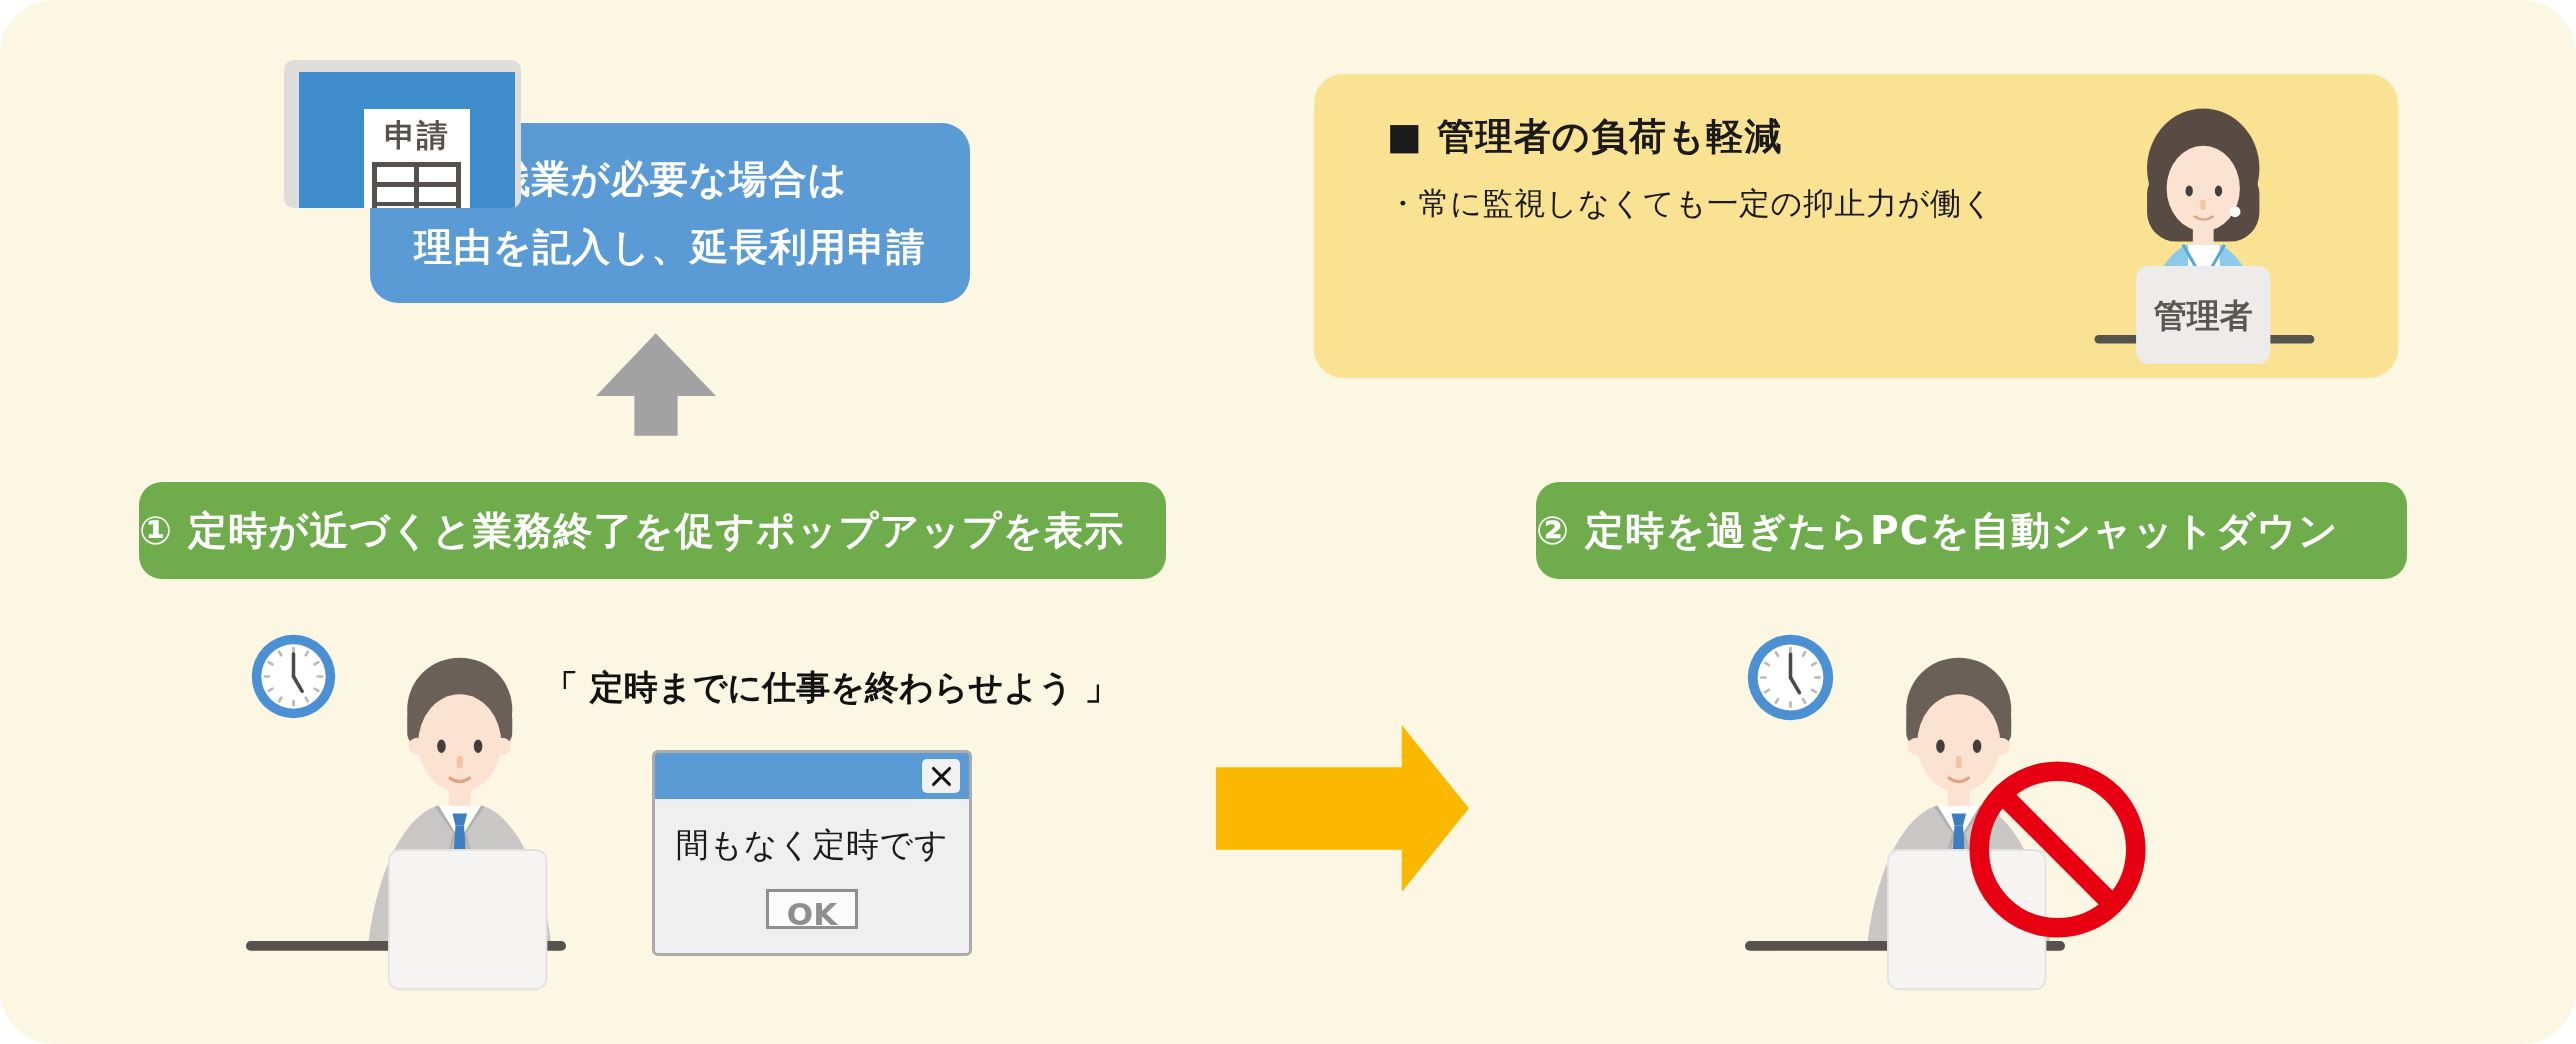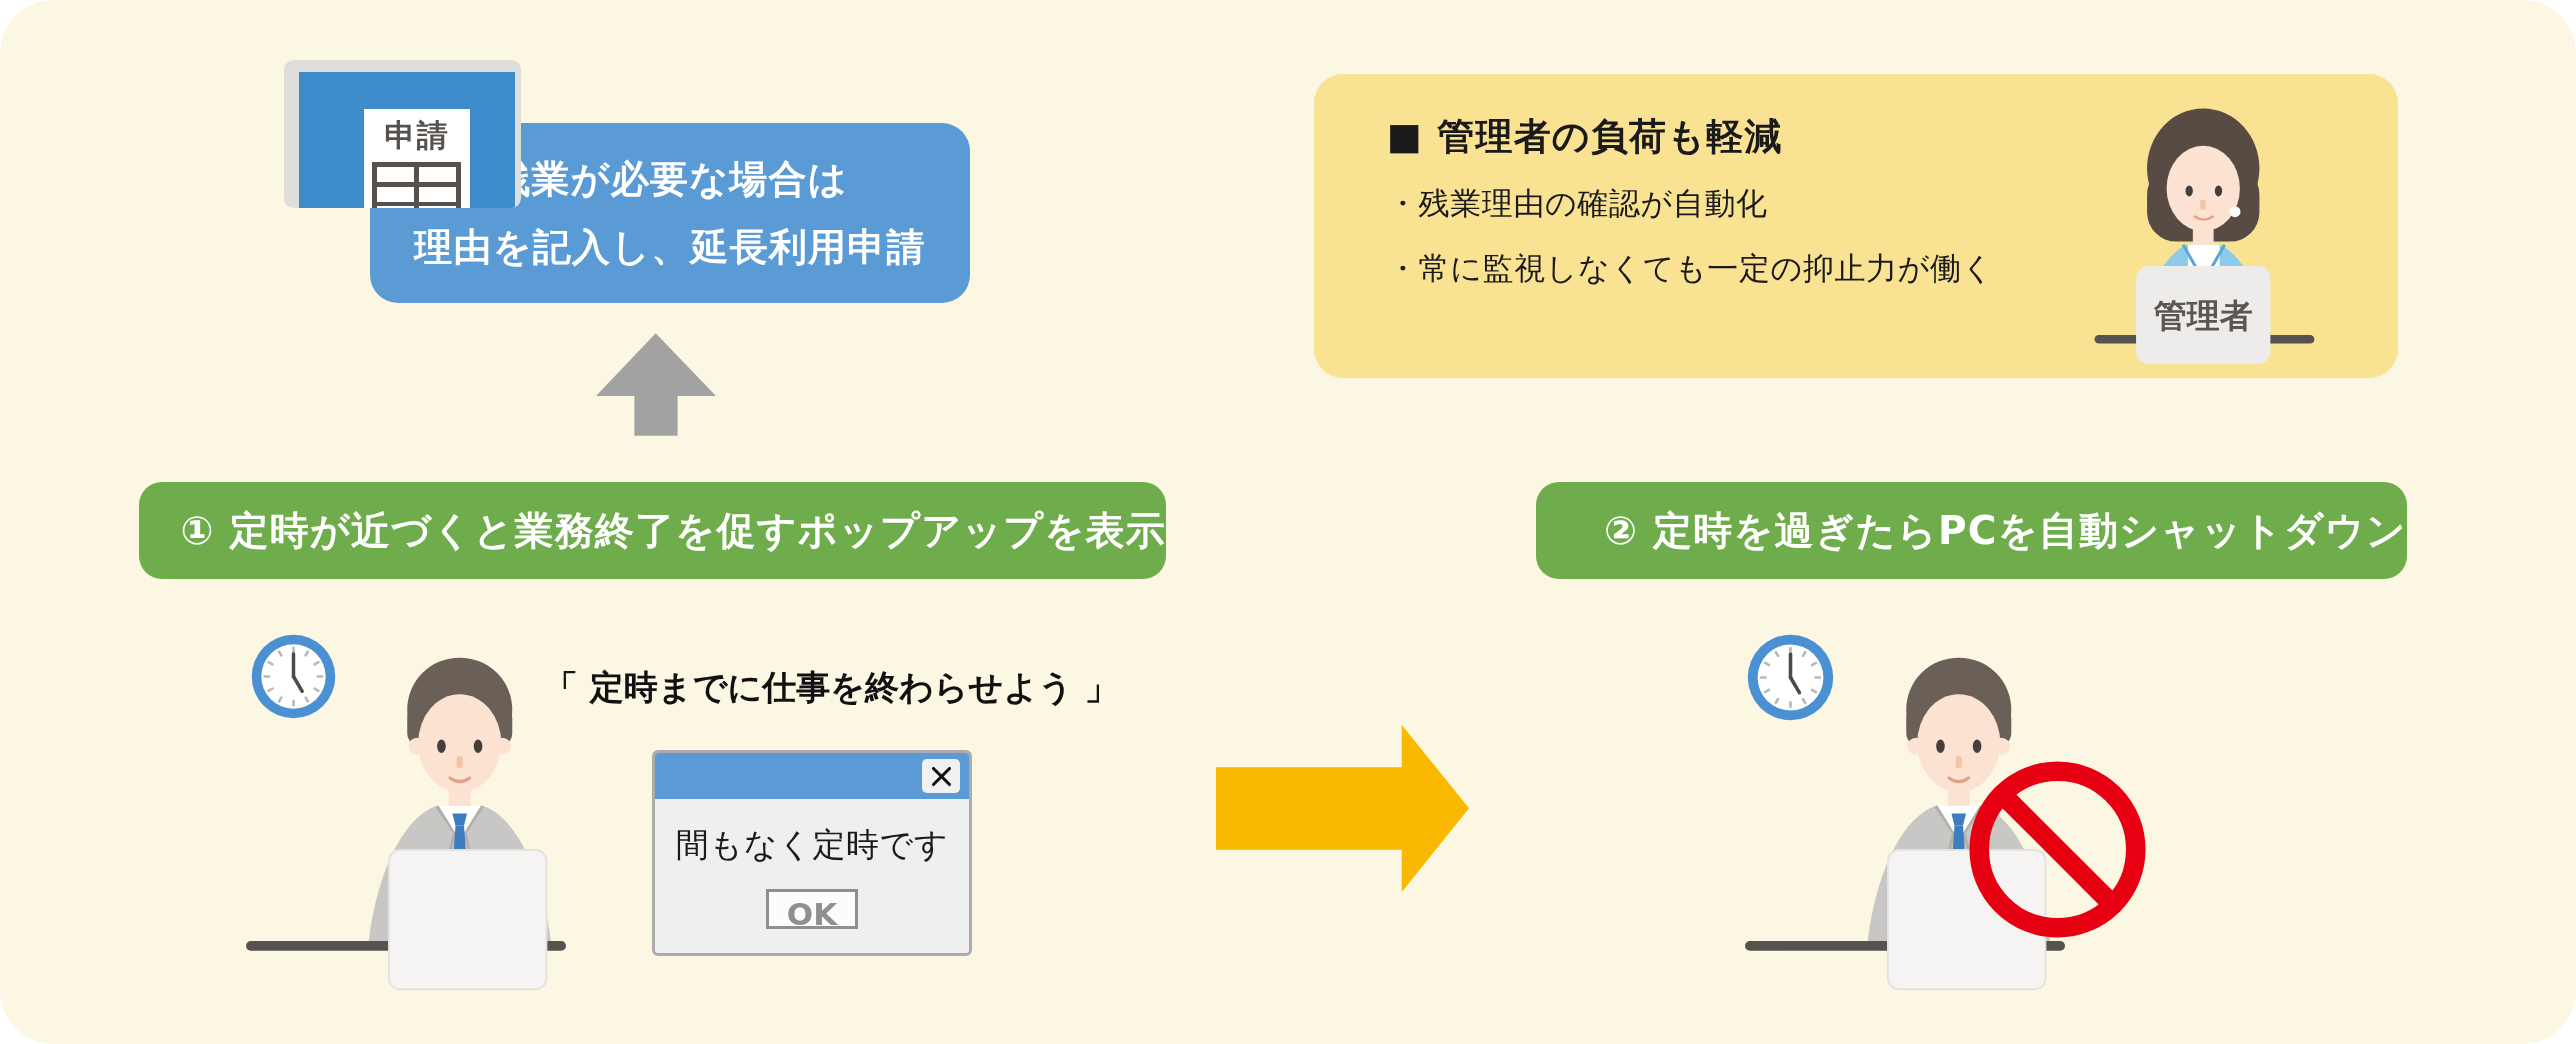"・残業理由の確認が自動化" li { html: <li>・残業理由の確認が自動化</li> -> none }
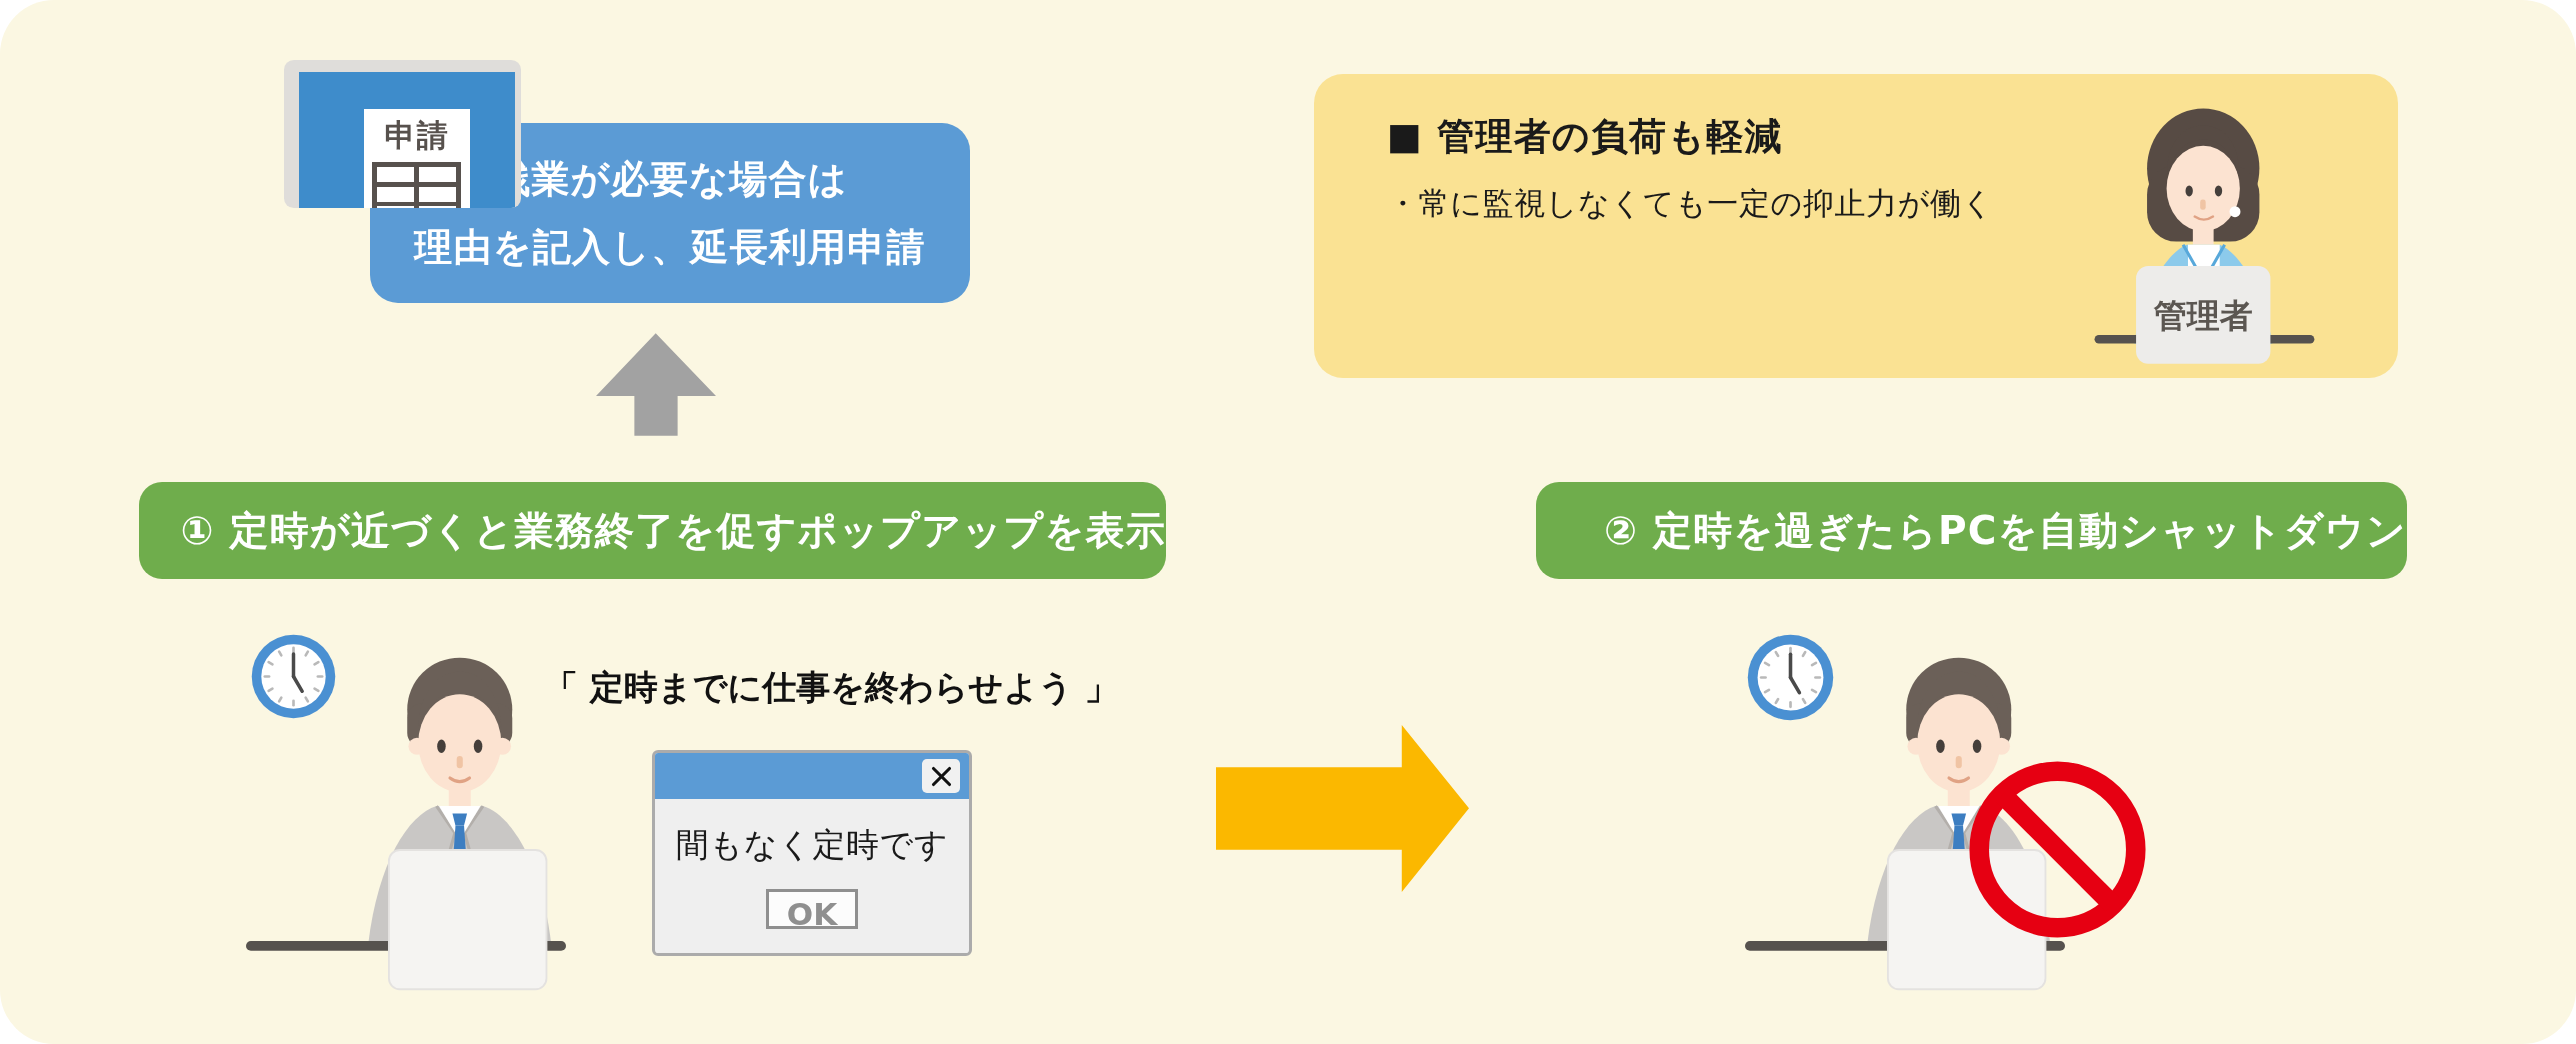"① 定時が近づくと業務終了を促すポップアップを表示" .banner { justify-content: flex-end -> flex-start }
